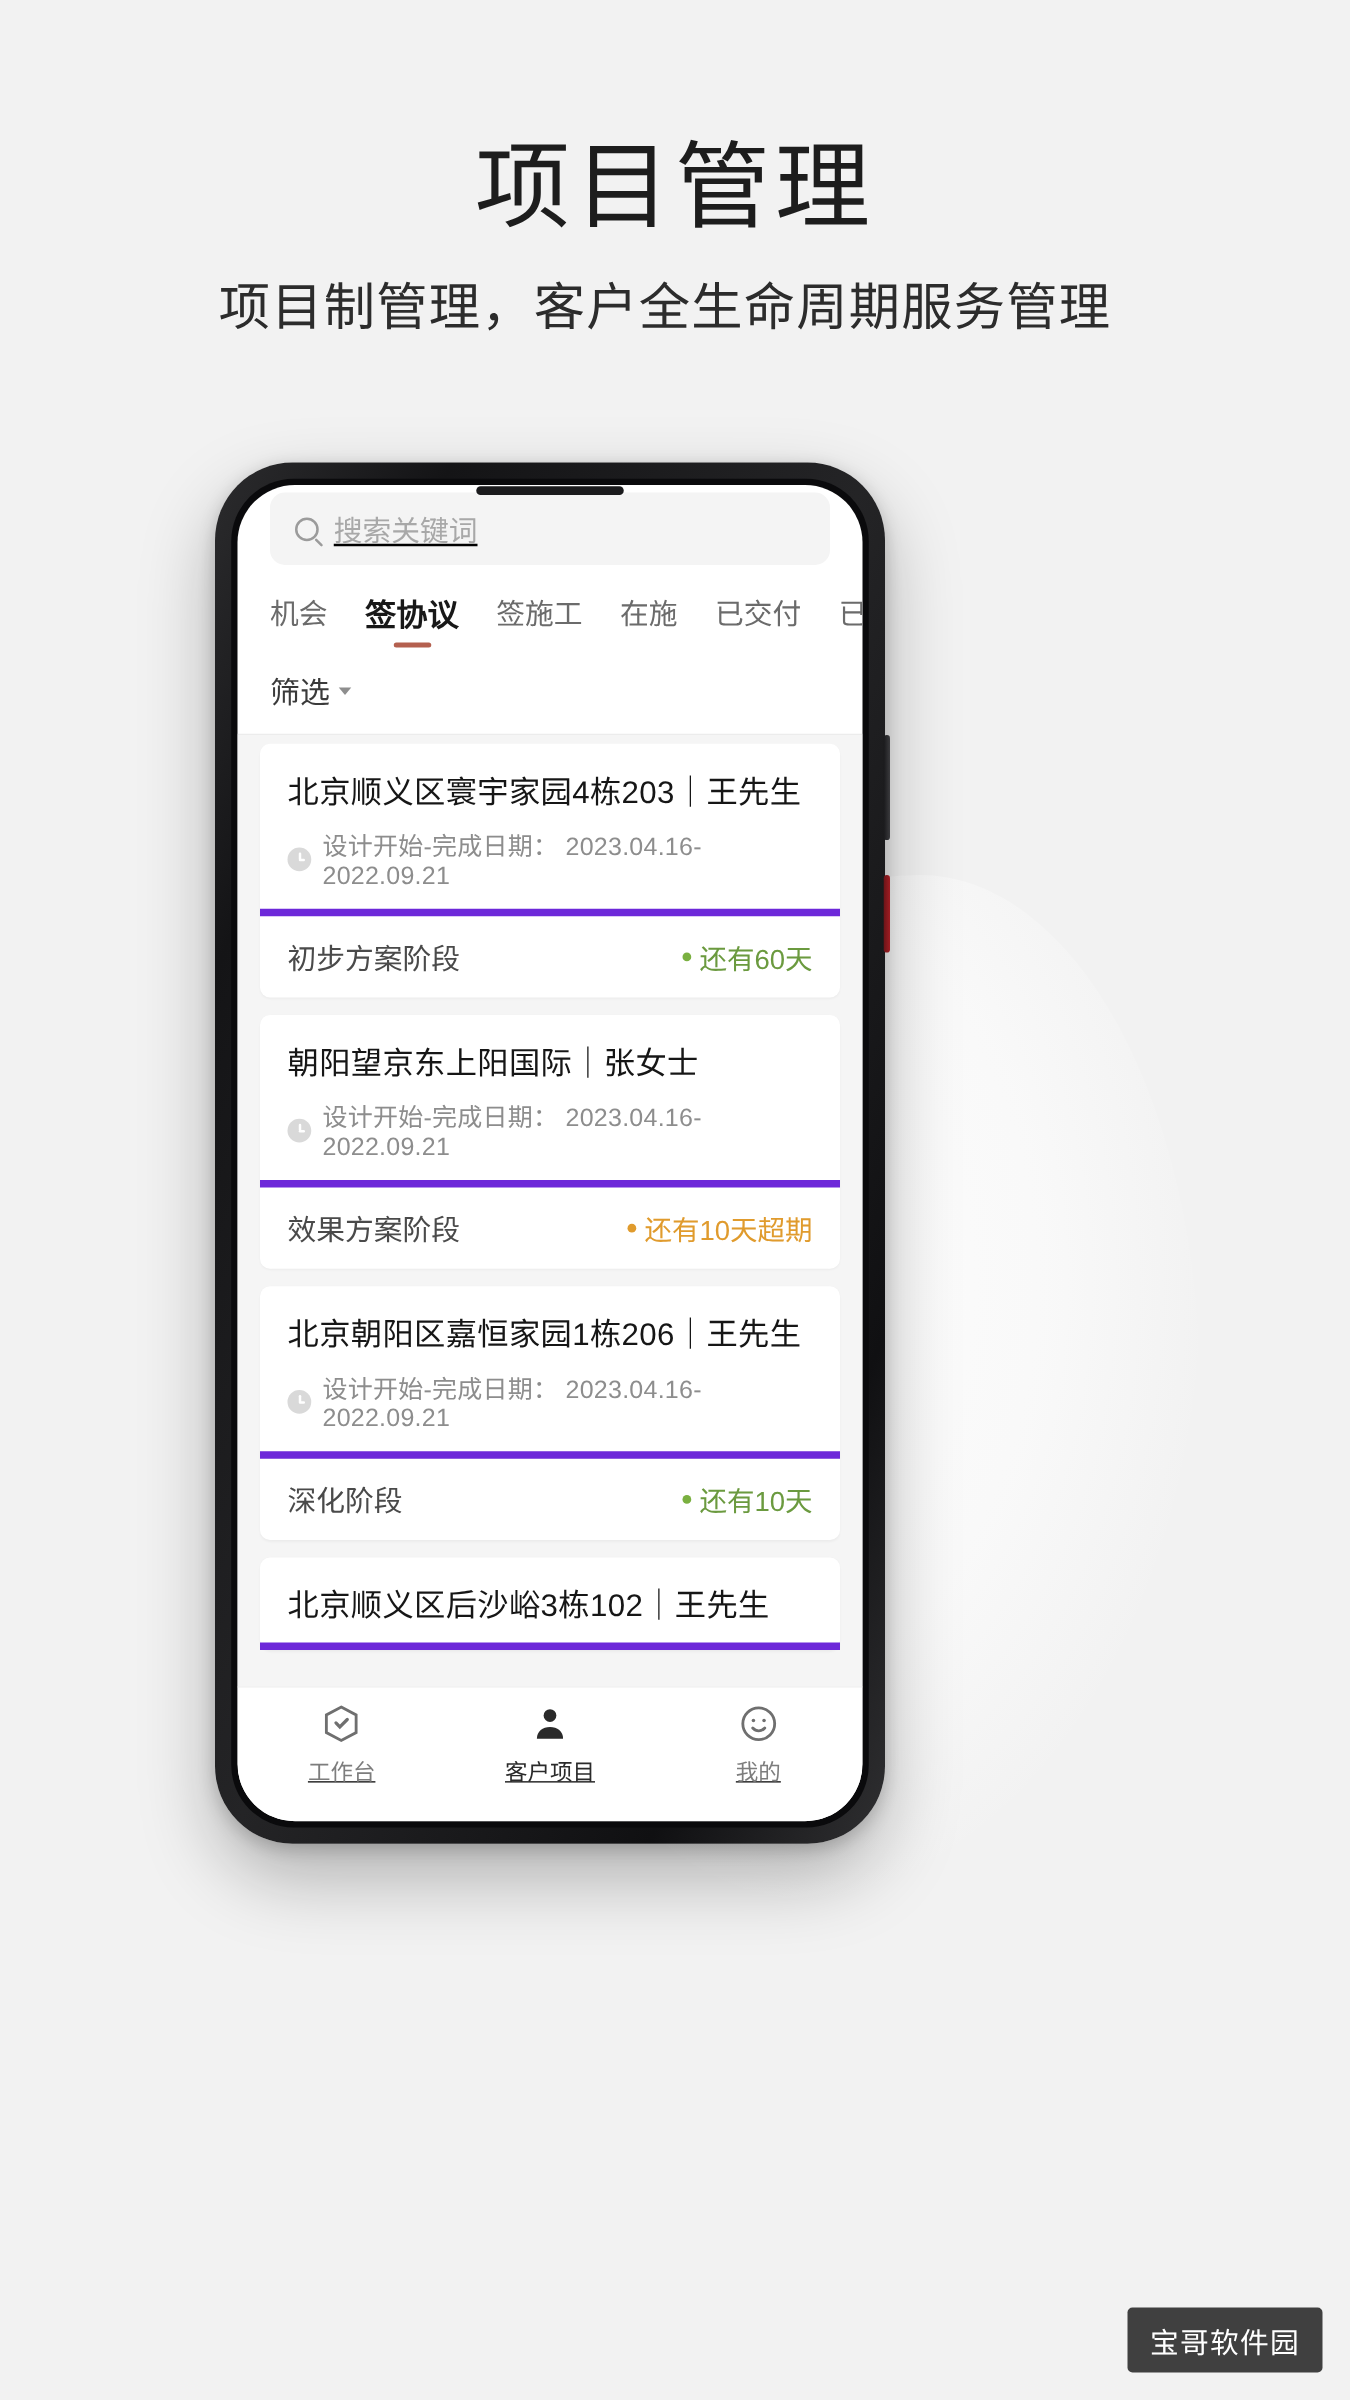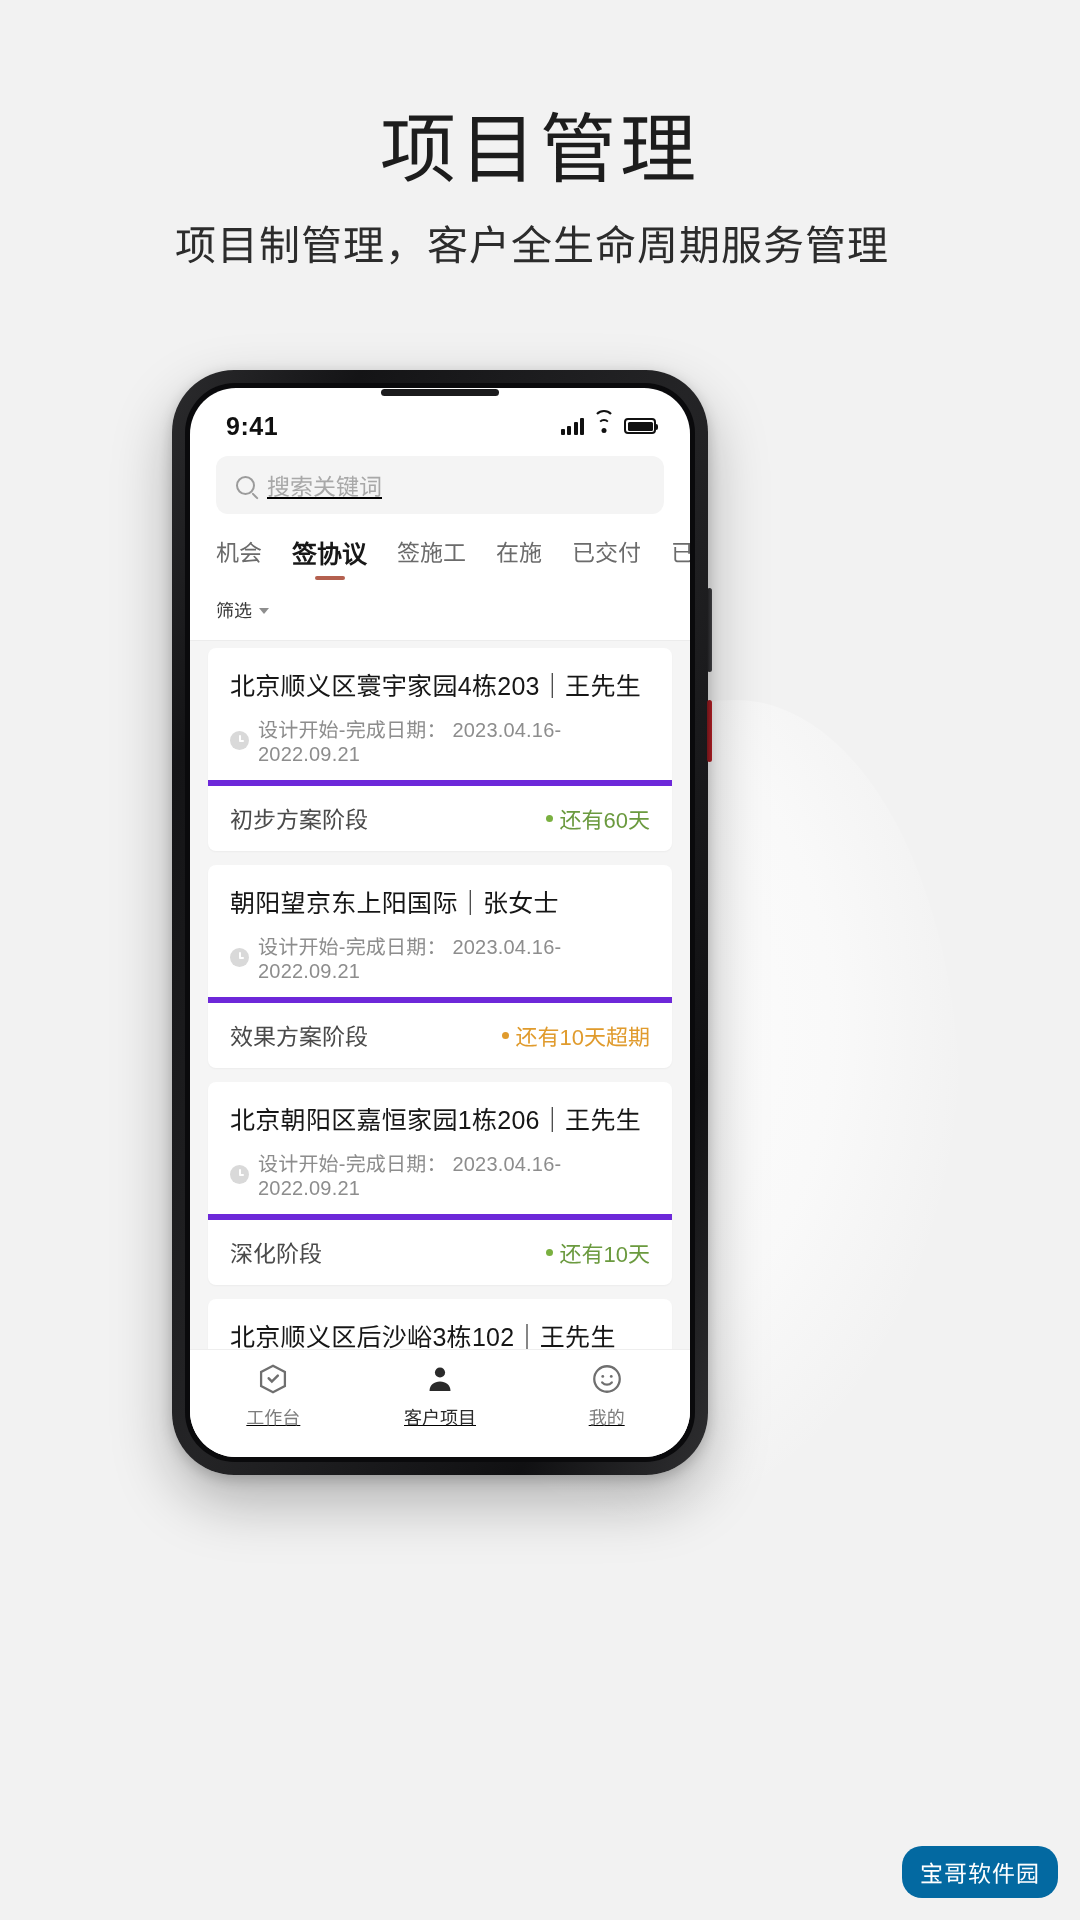"9:41" div.statusbar { html: <div> <div>9:41</div> <div> <span> <i></i> <i></i> <i></i> <i></i> </span> <span> <span></span> <span></span> <span></span> </span> <span> <i></i> </span> </div> </div> -> none }
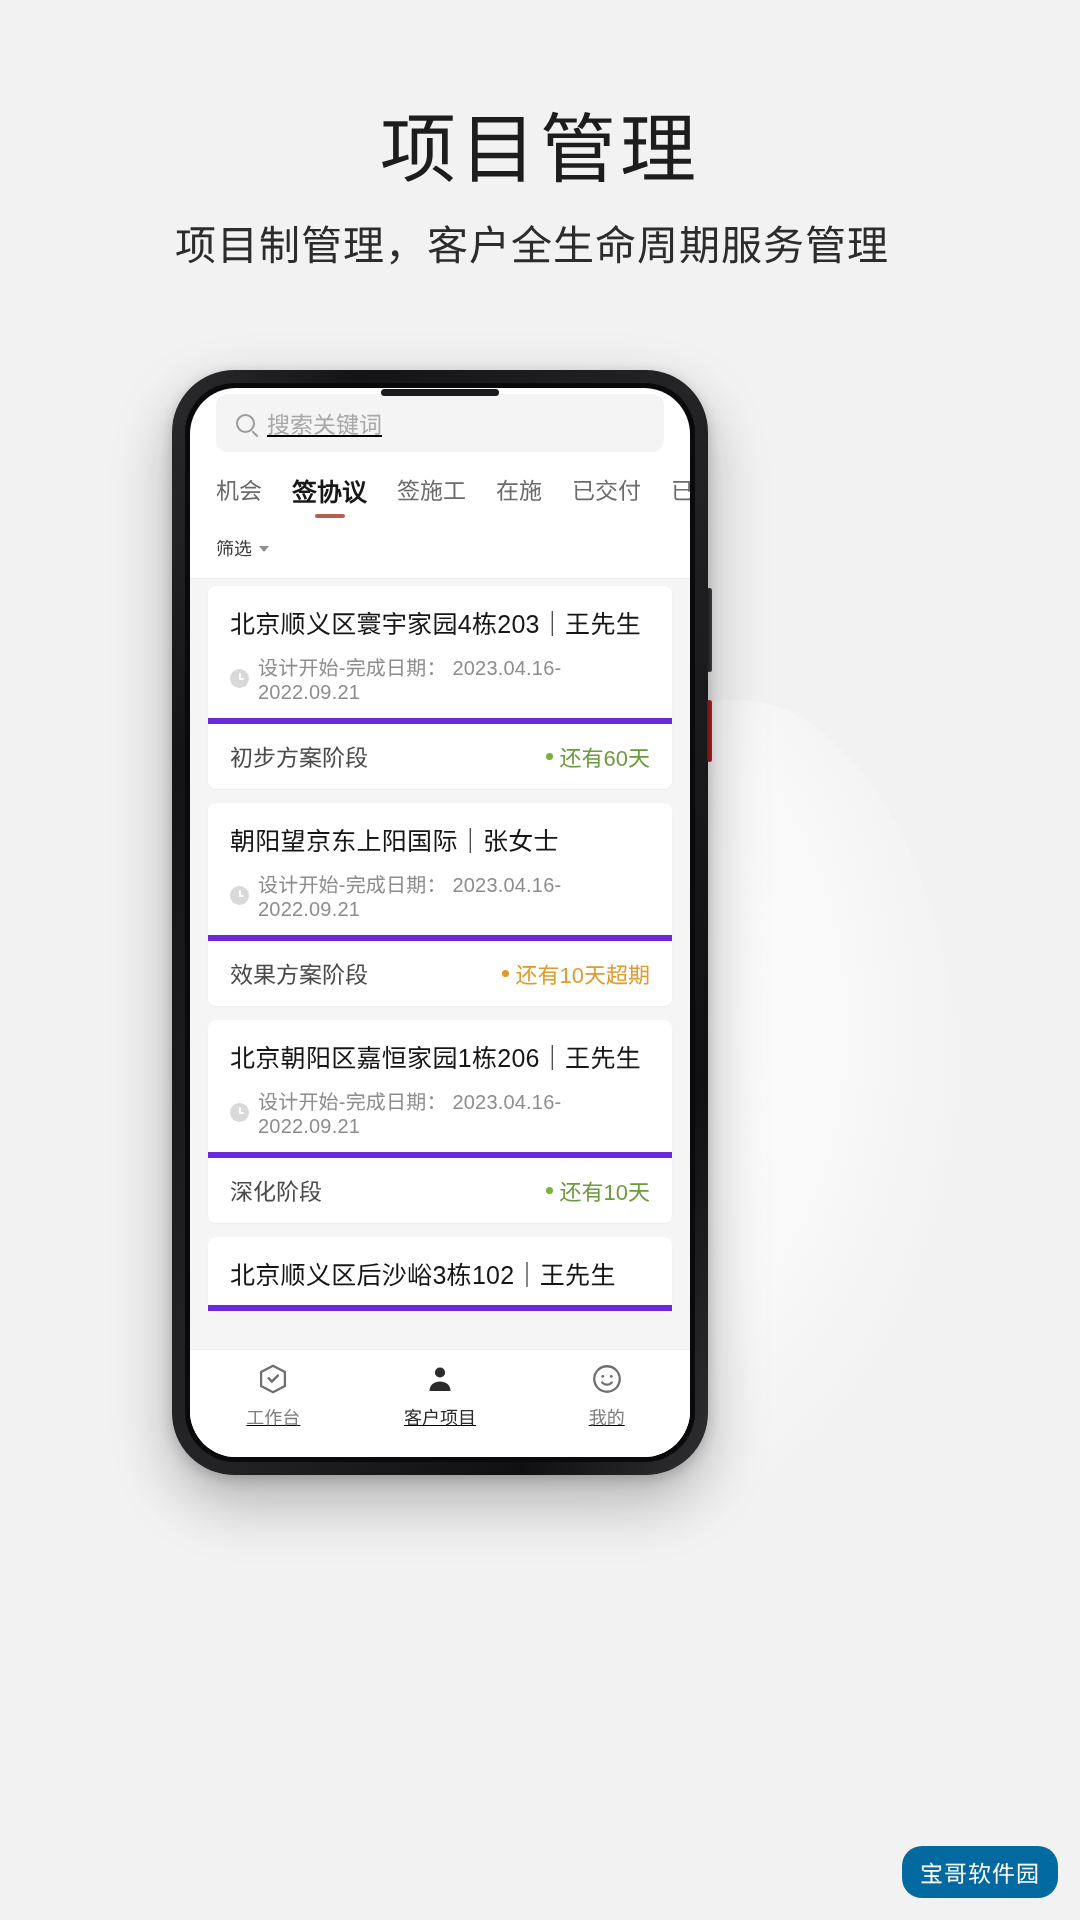"筛选" .filter-label { font-size: 18px -> 24px }
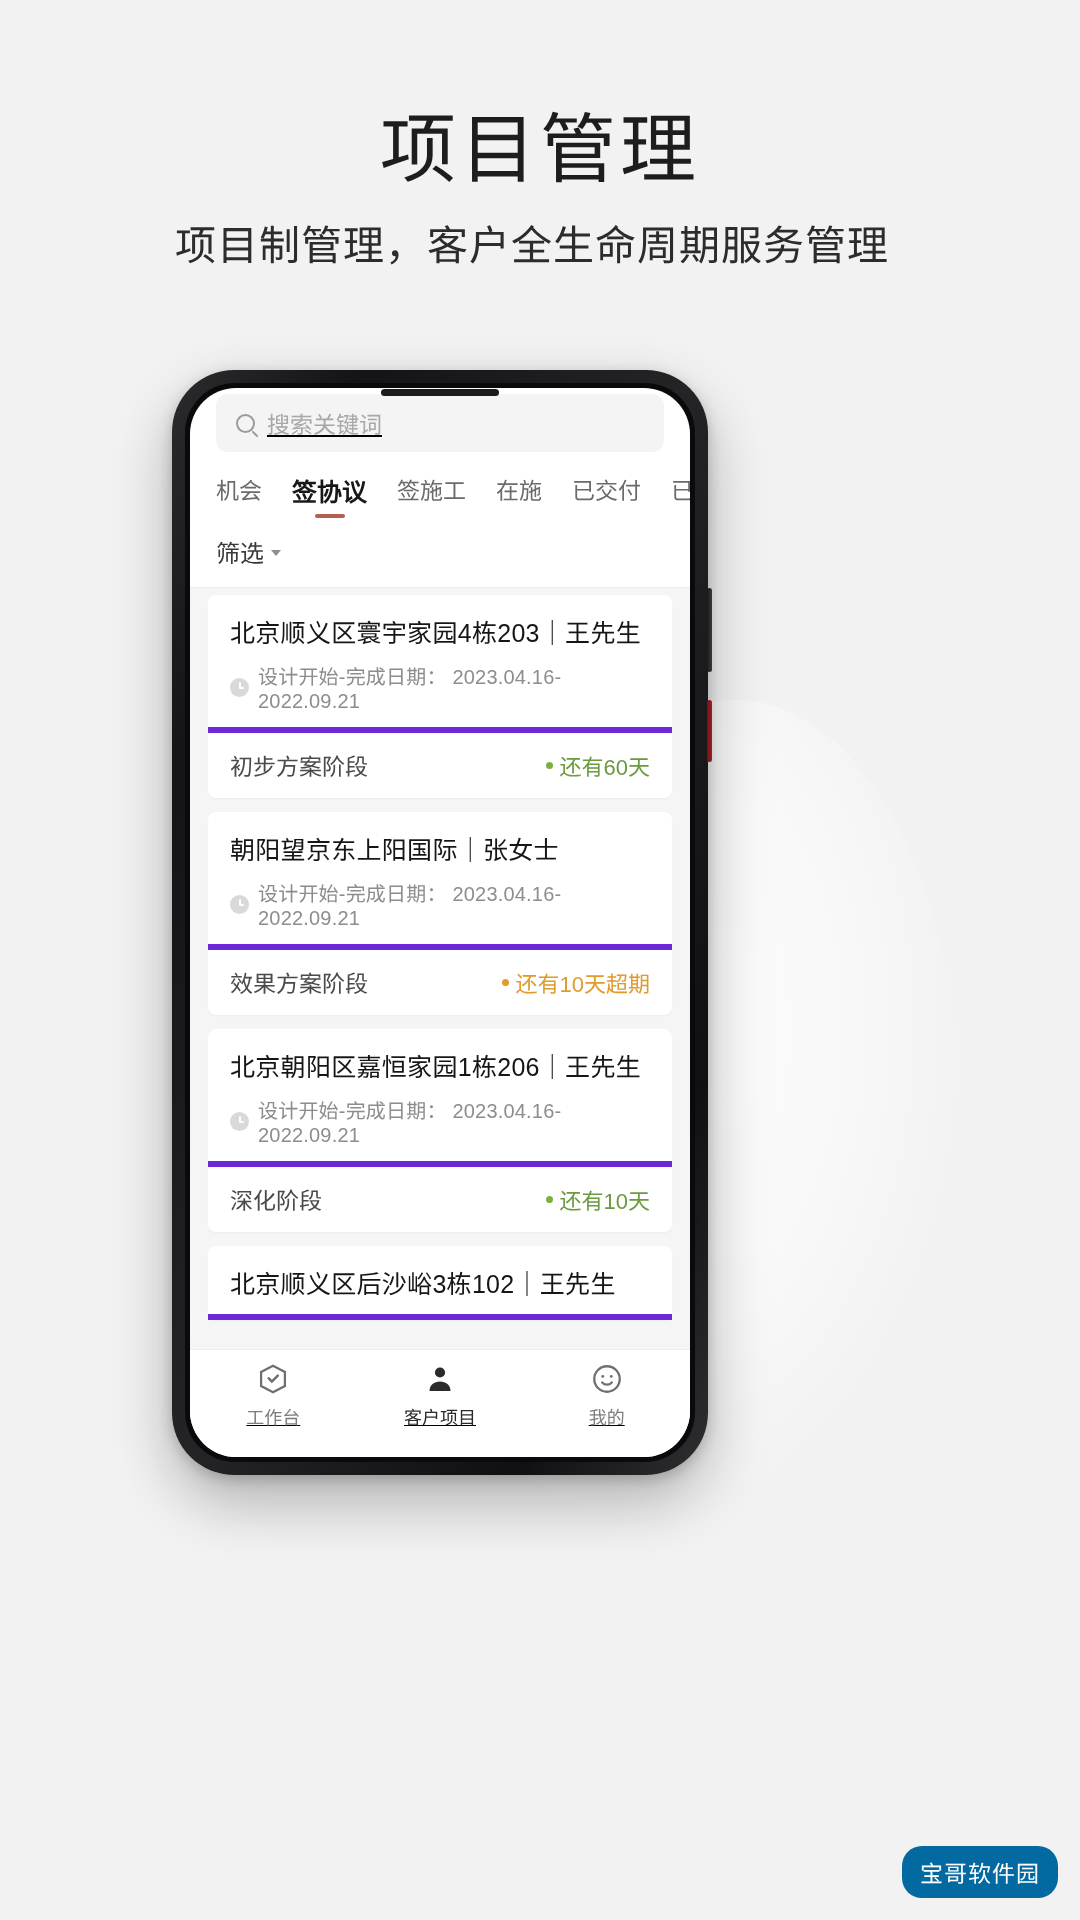"宝哥软件园" div.watermark { background: #0369a1 -> #404040; border-radius: 20px -> none }
